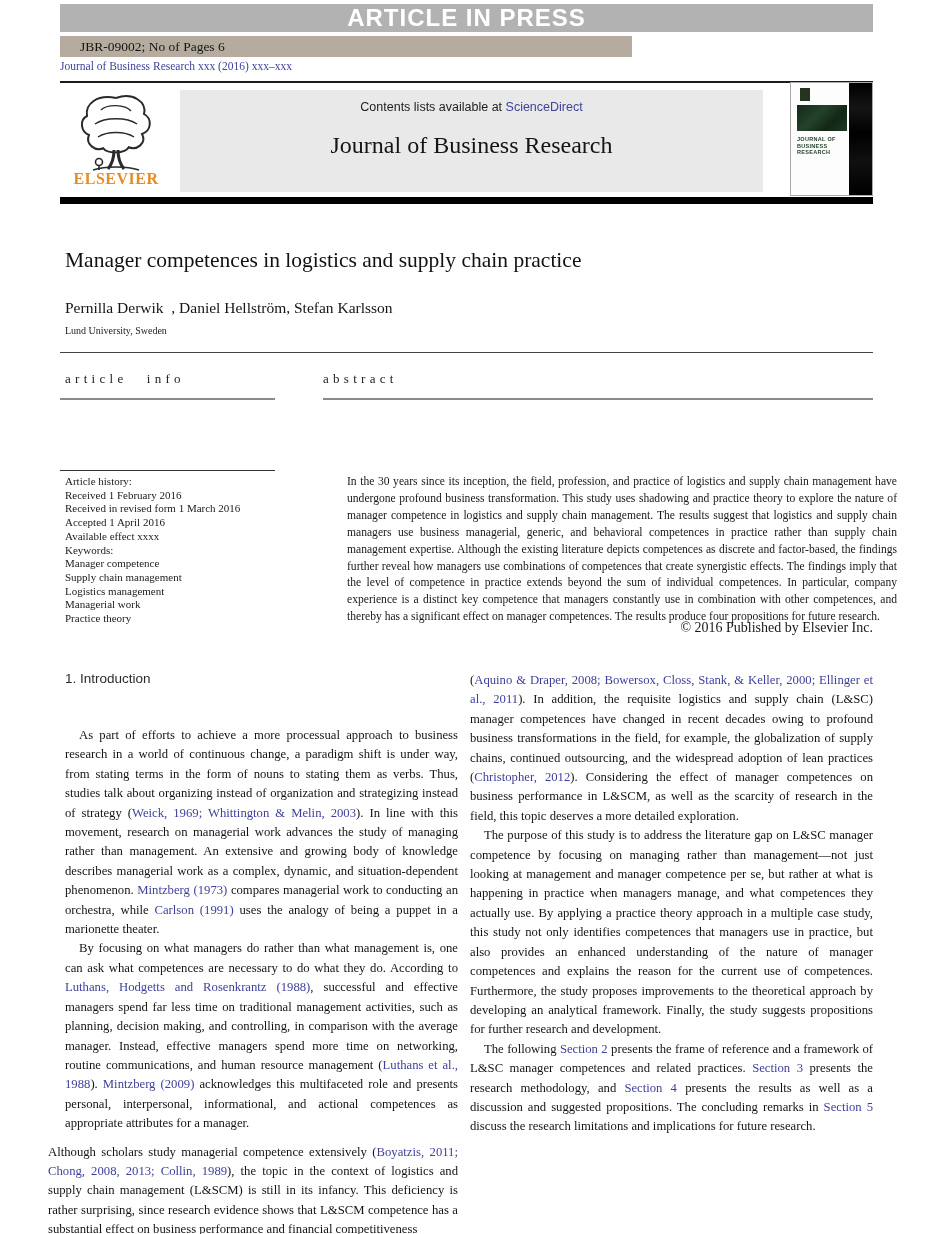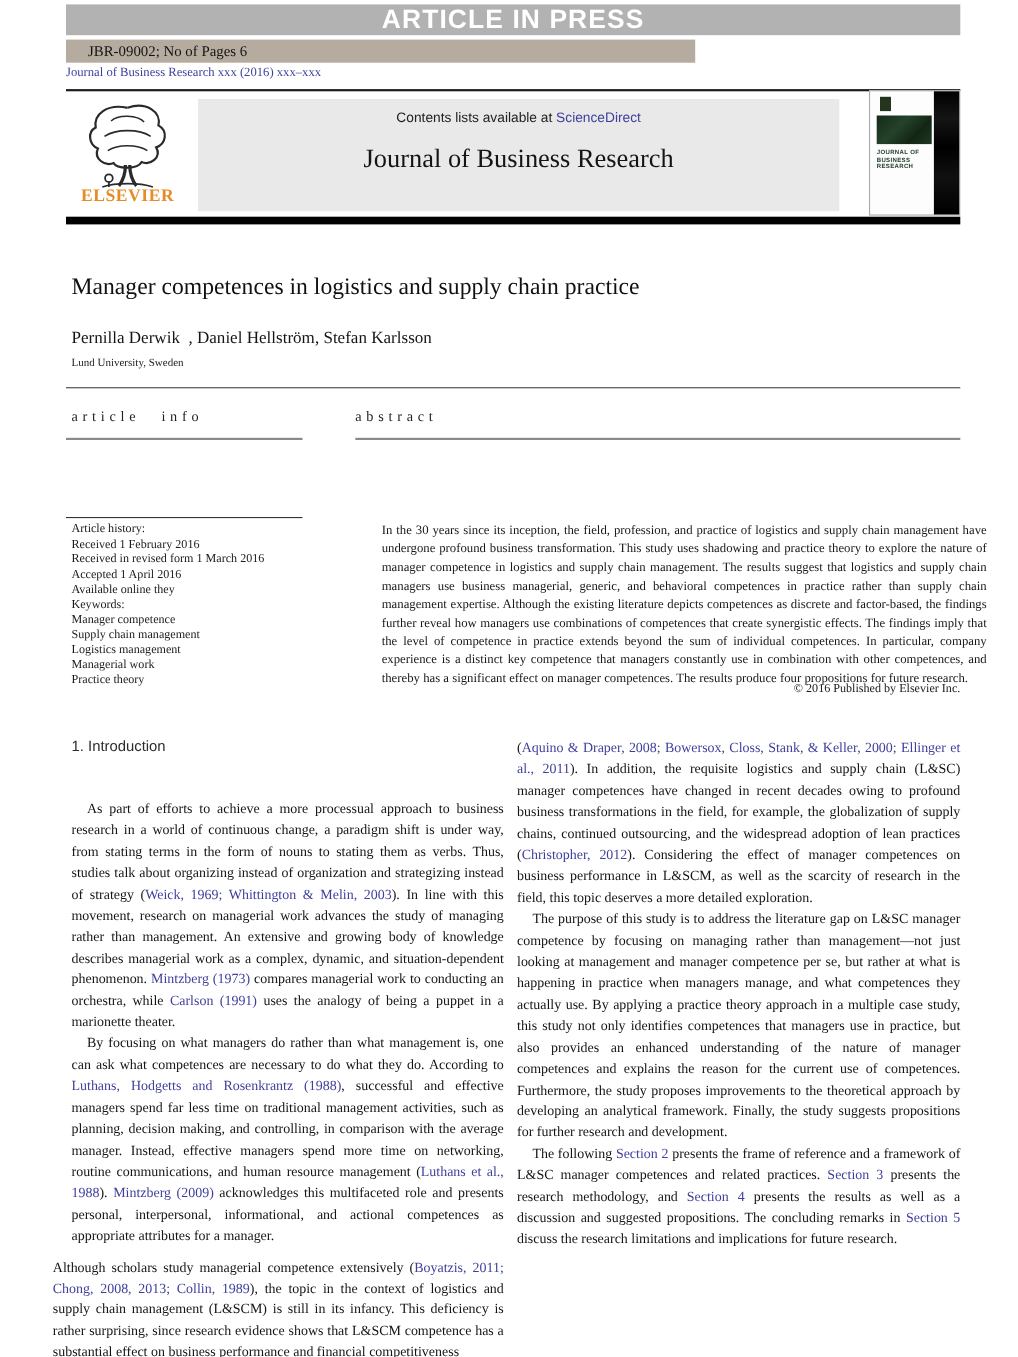"Available online they" div { text: online they -> effect xxxx }
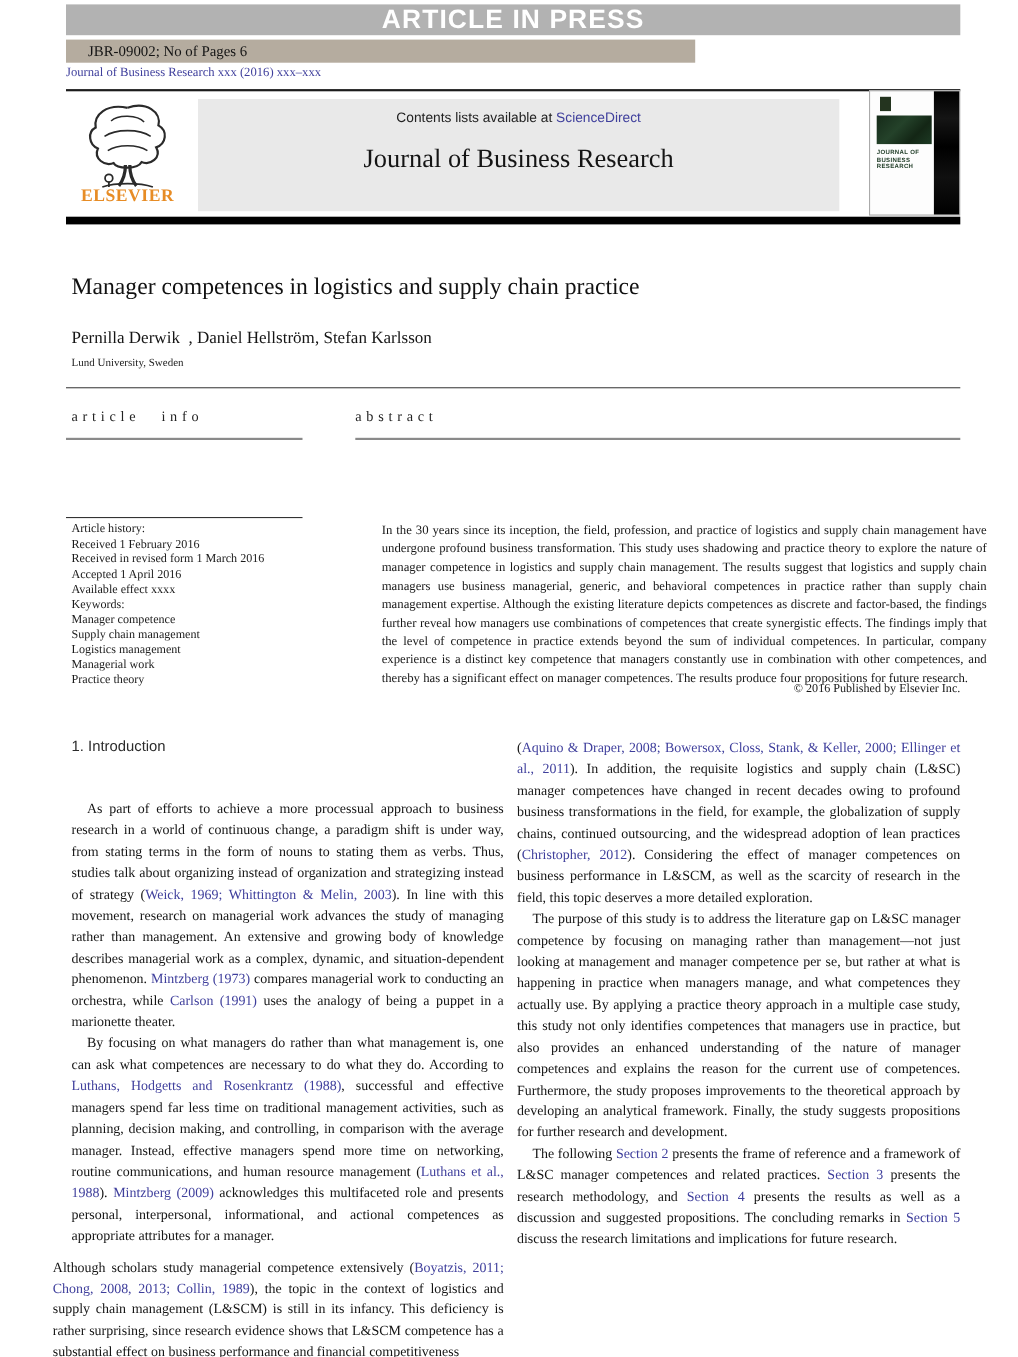"© 2016 Published by Elsevier" .copyright { font-size: 11px -> 14px }
